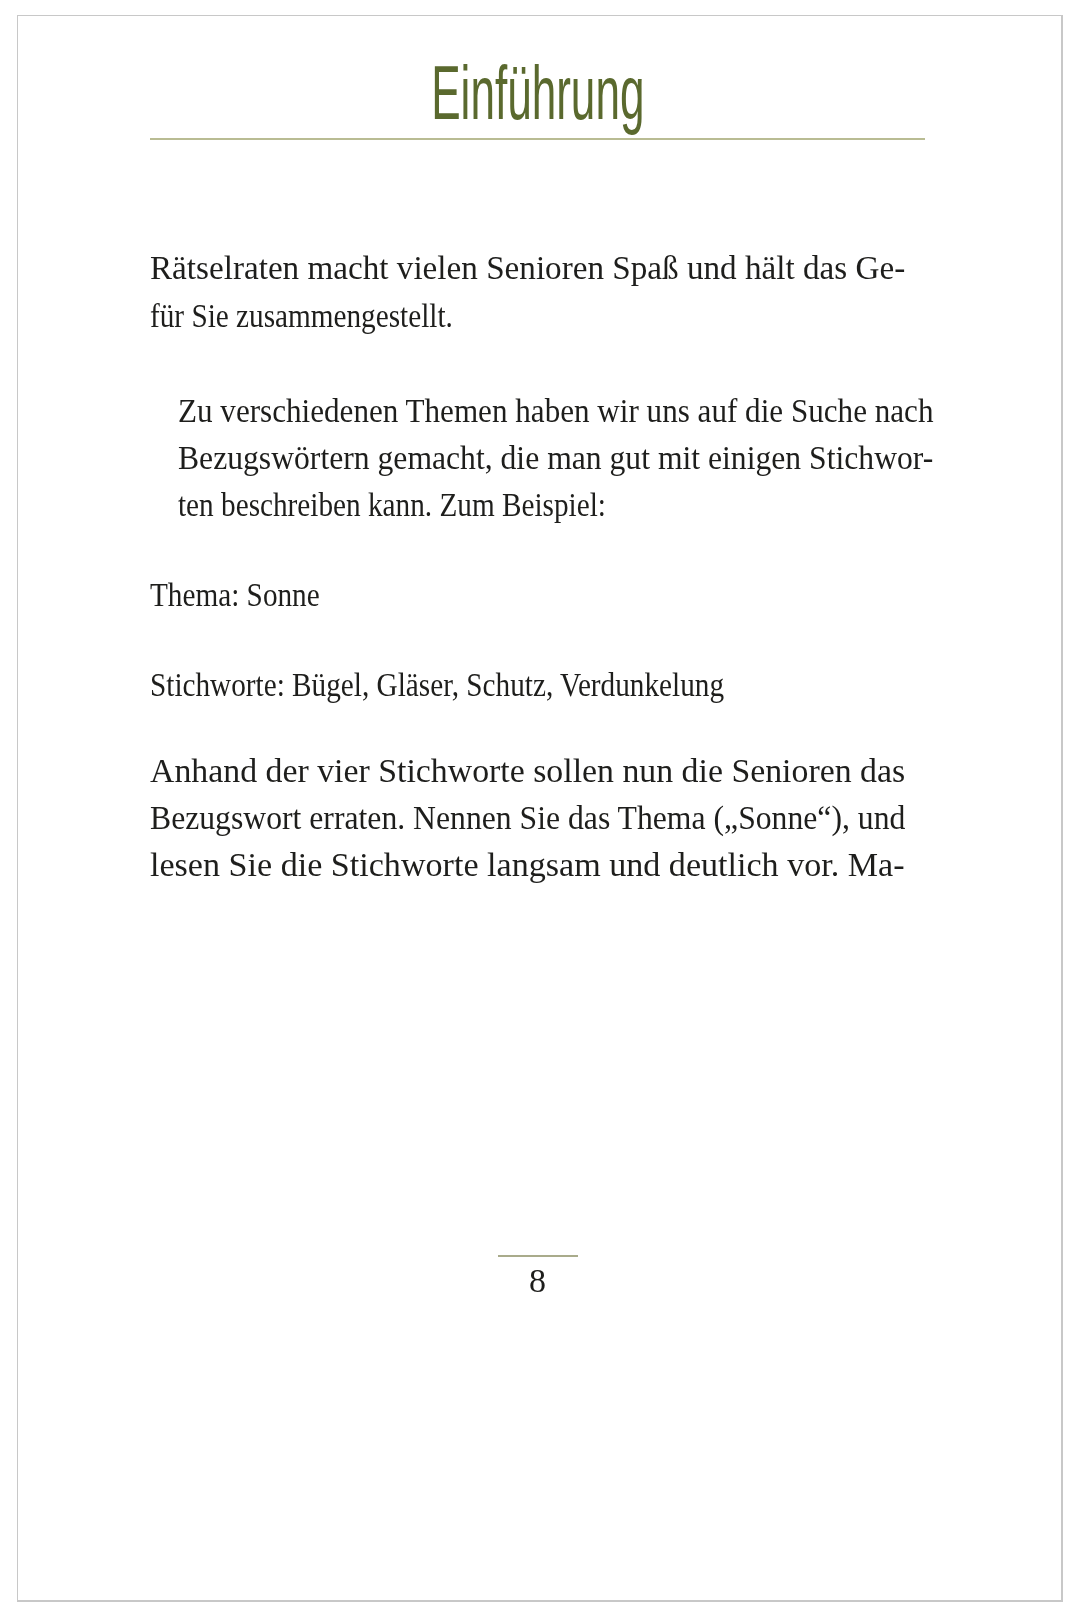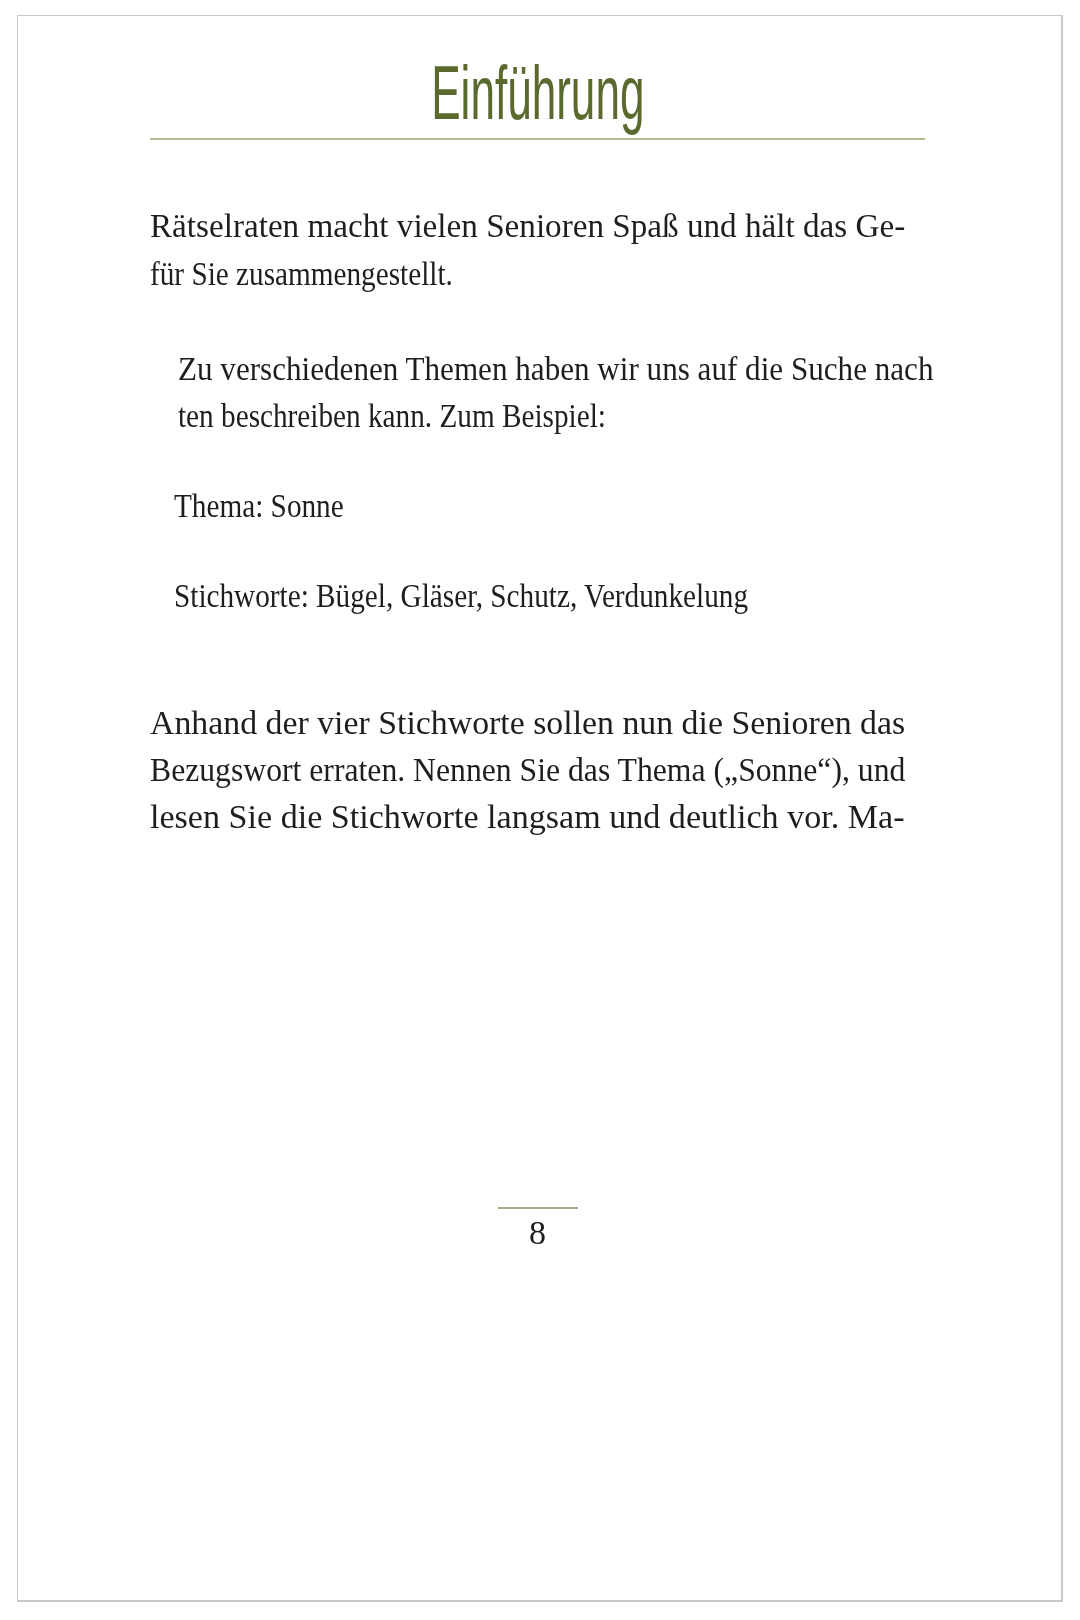"Rätselraten macht vielen Senioren Spaß" .p1 { margin-top: 62px -> 104px }
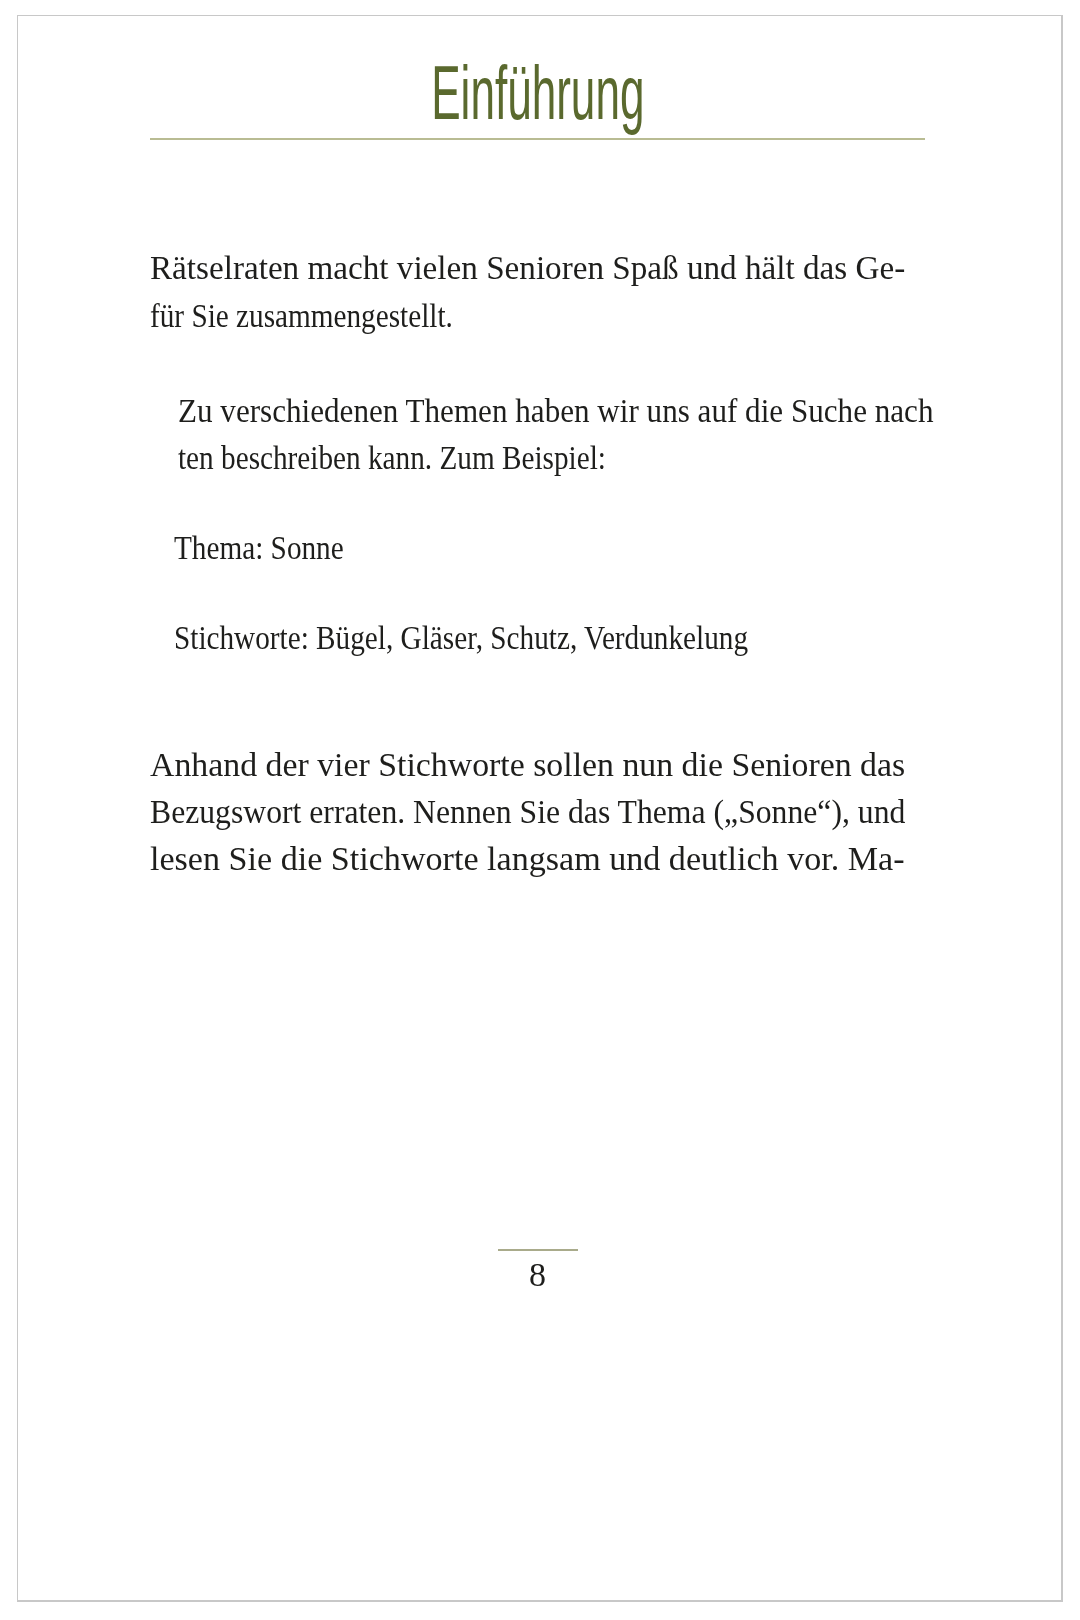"Bezugswörtern gemacht, die man gut" div.line { html: none -> <div><span>Bezugswörtern gemacht, die man gut mit einigen Stichwor-</span></div> }
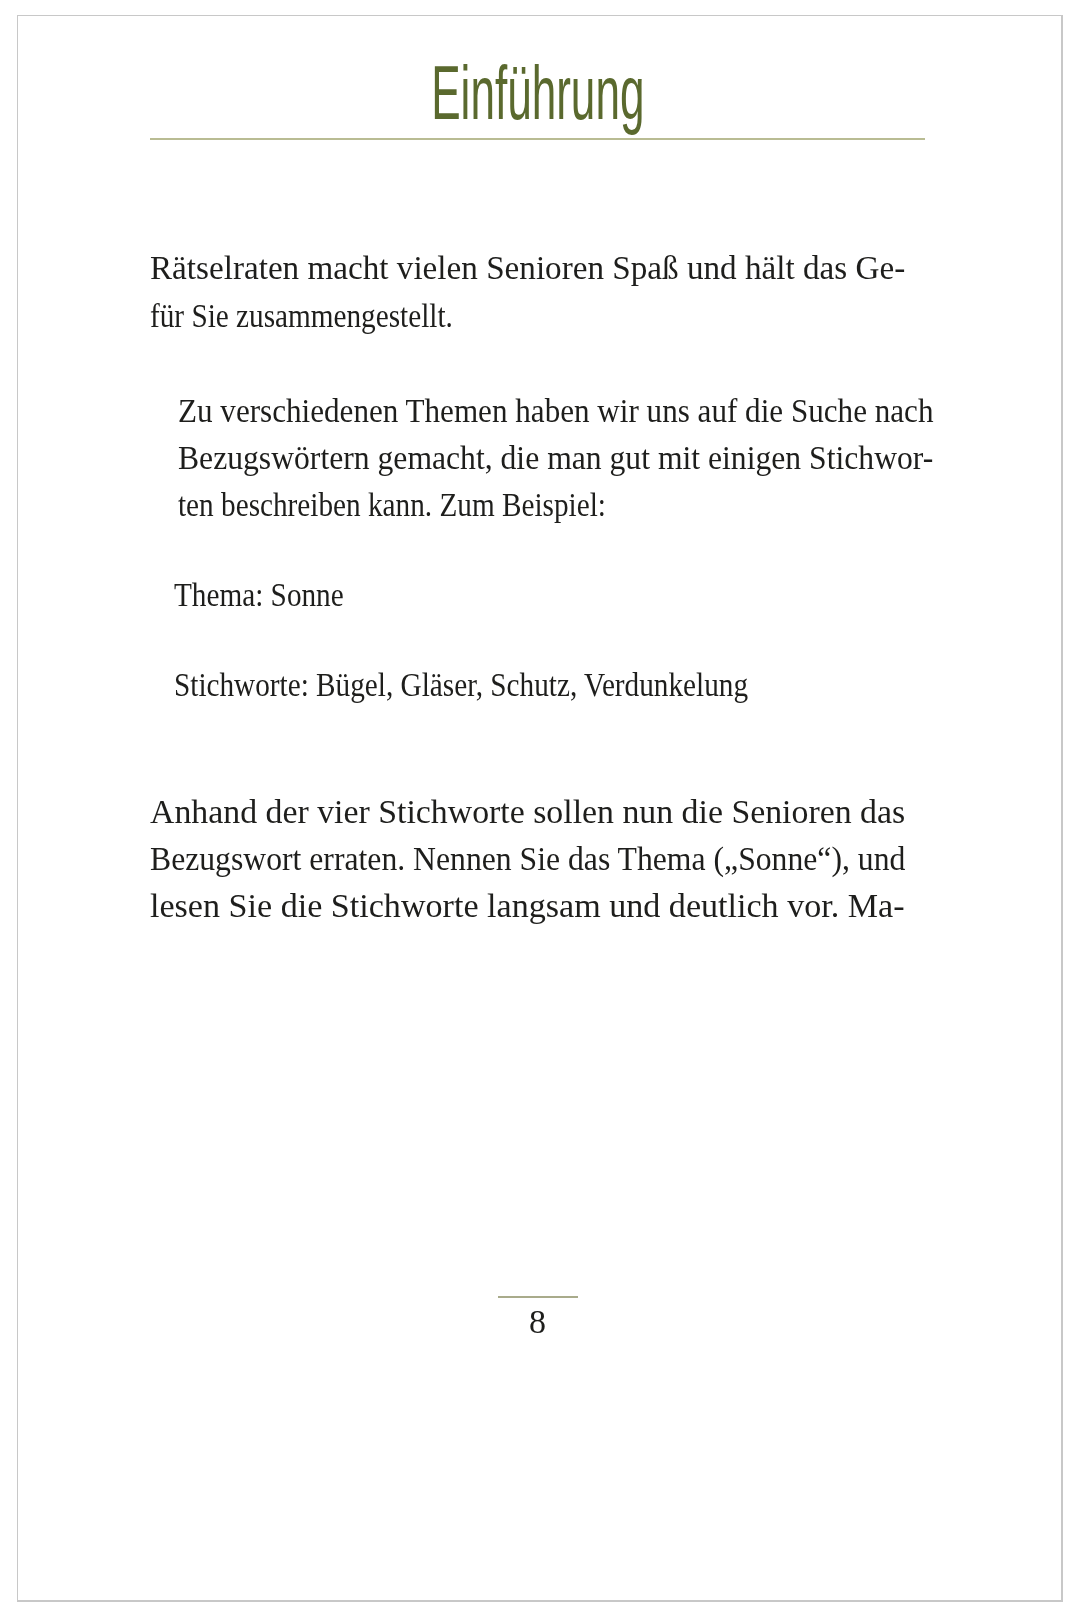"Thema: Sonne" .single { margin-left: 24px -> none }
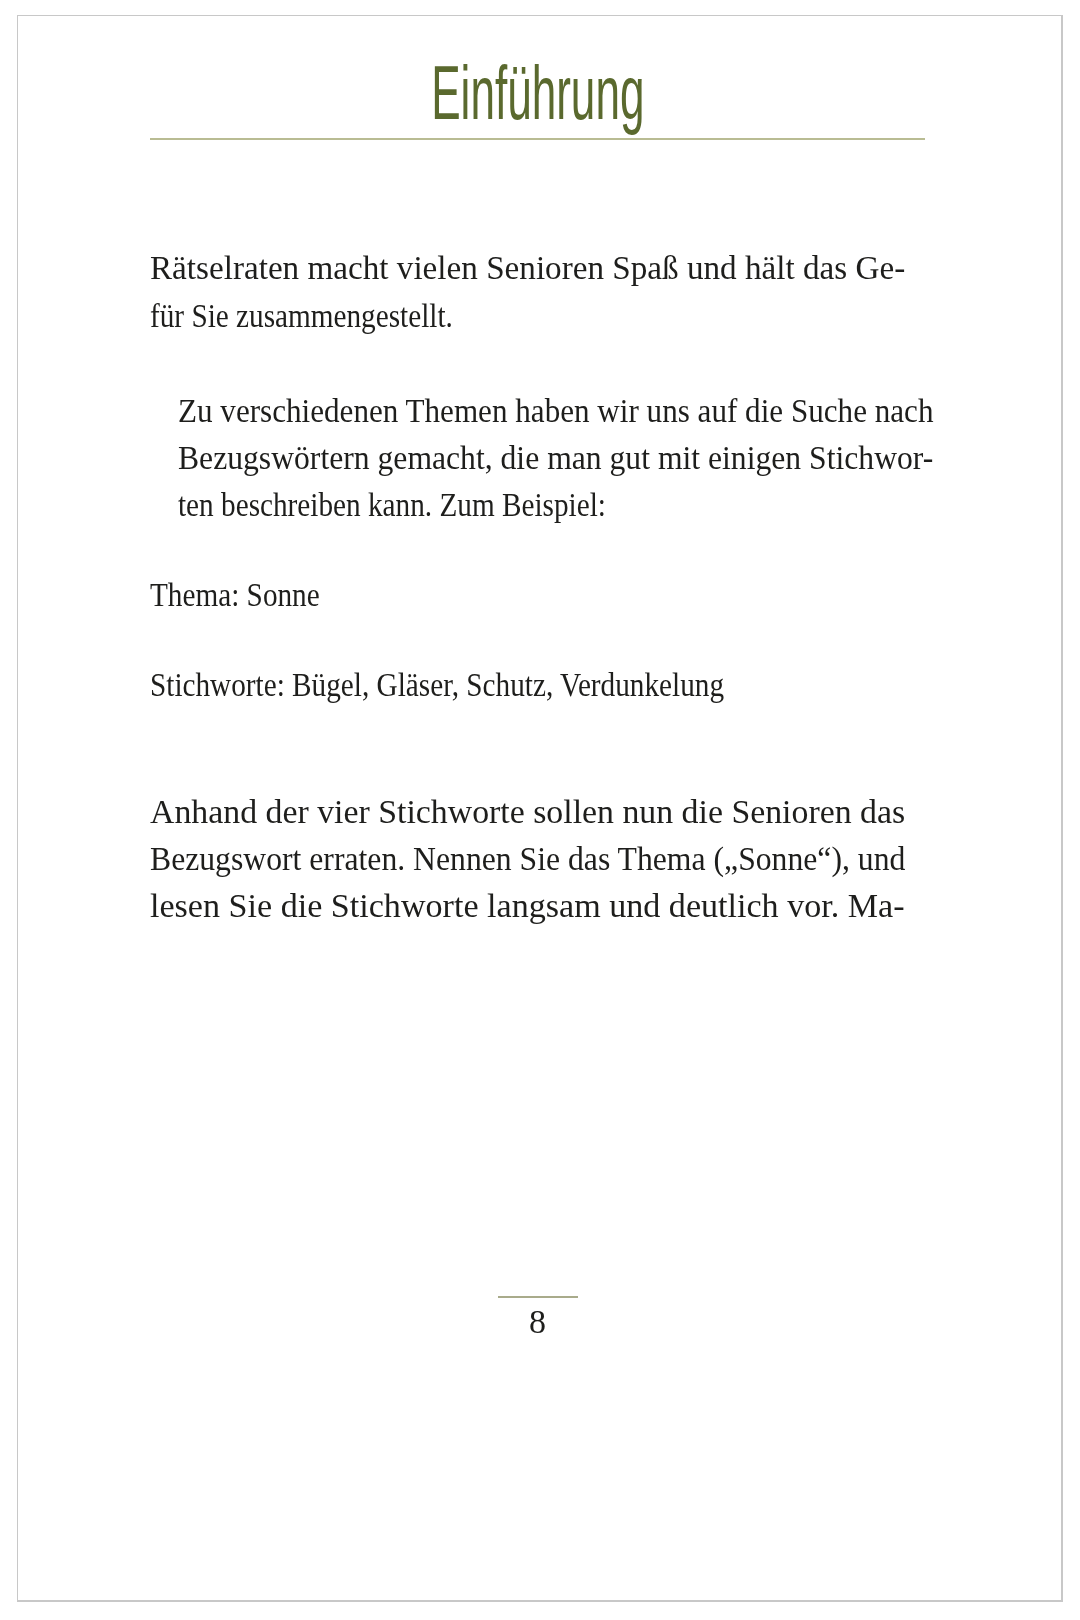"Anhand der vier Stichworte sollen" .p6 { margin-top: 80px -> 39px }
